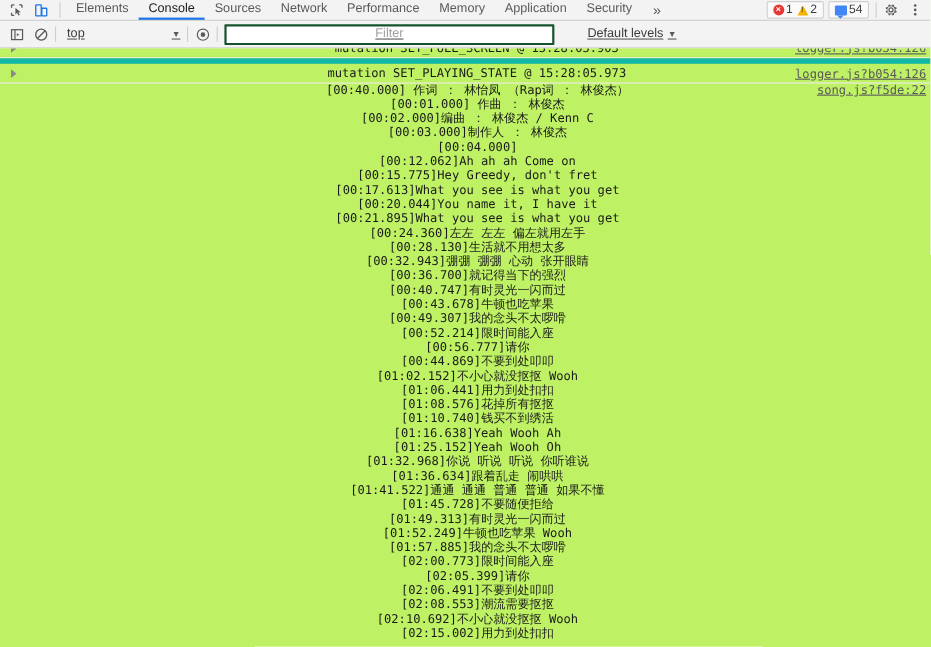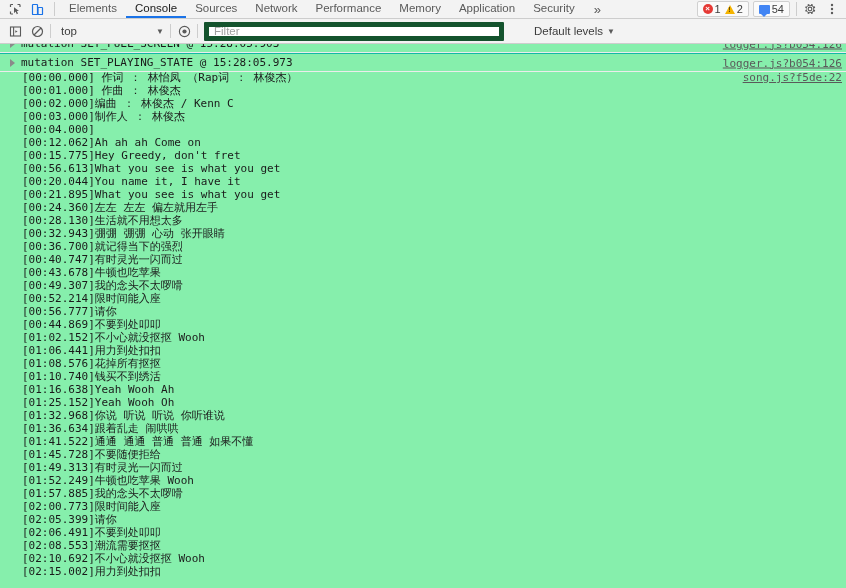"top" #console-toolbar { text-decoration: none -> underline }
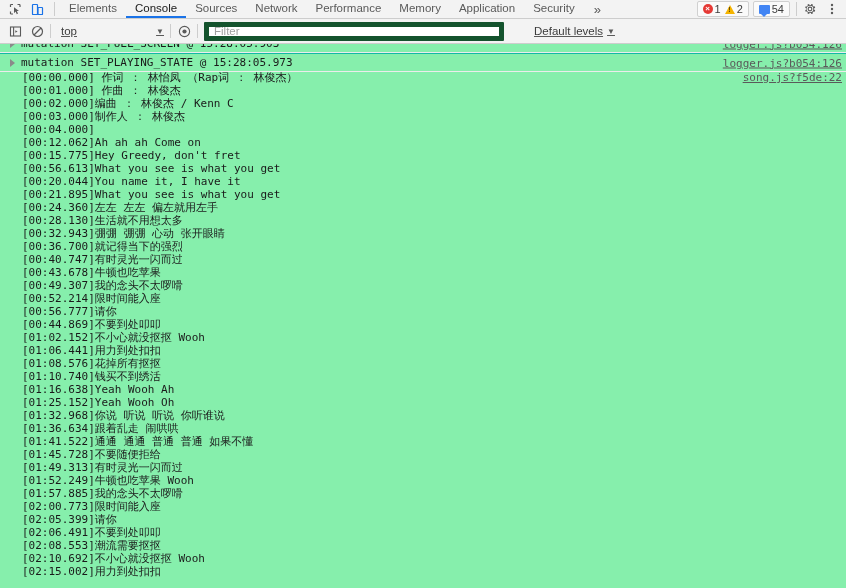"Filter" .filter-input { border: 5px solid #14532d -> 2px solid #14532d; text-align: none -> center }
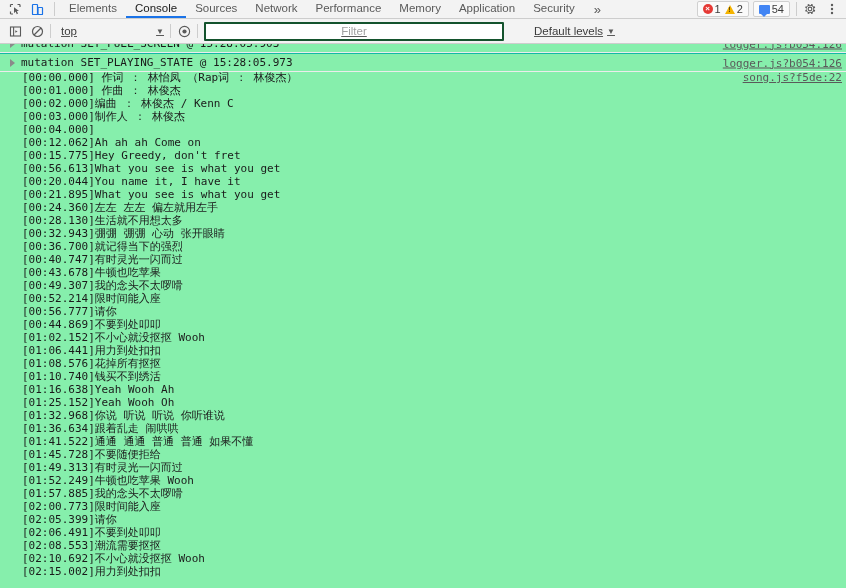"mutation SET_FULL_SCREEN @ 15:28:05.903" #console-area { background: #86efac -> #bef264; text-align: none -> center }
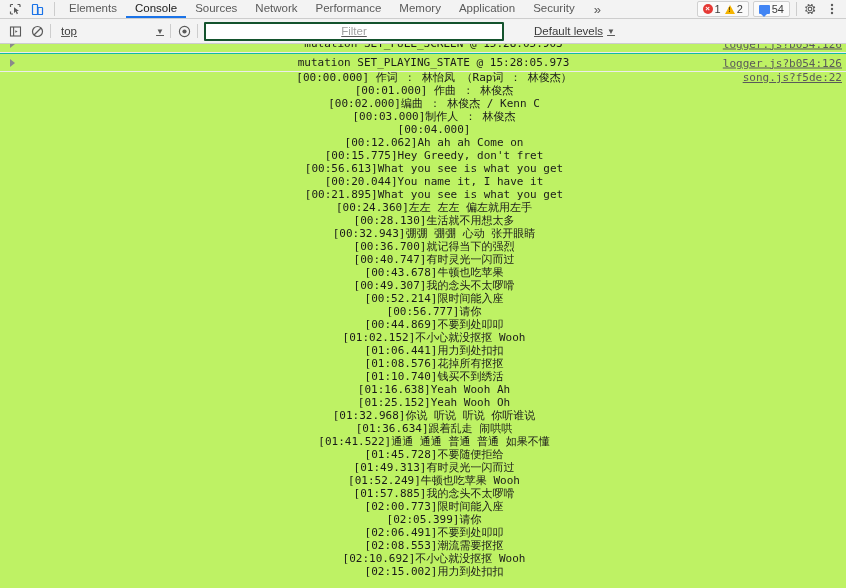"mutation SET_PLAYING_STATE @" .msg-row.group { border-top: 1px solid #14b8a6 -> 5px solid #14b8a6 }
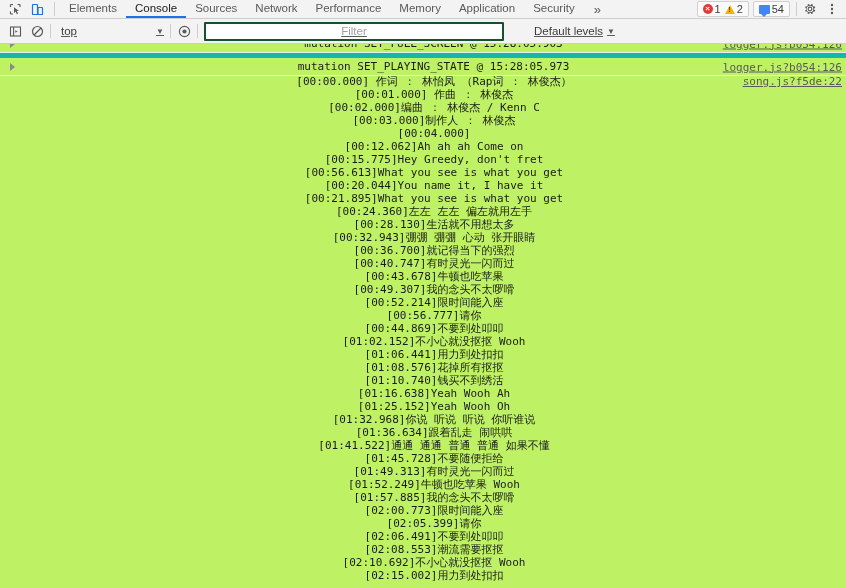"[00:00.000] 作词 ： 林怡凤 （Rap词" span.msg-text { text: 00:00.000 -> 00:40.000 }
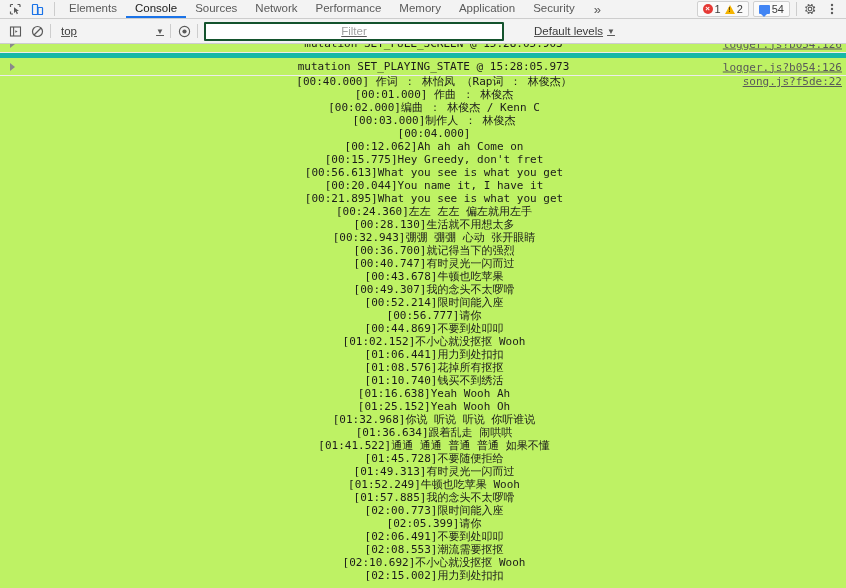"[00:56.613]What you see is what" span.msg-text { text: 00:56.613 -> 00:17.613 }
